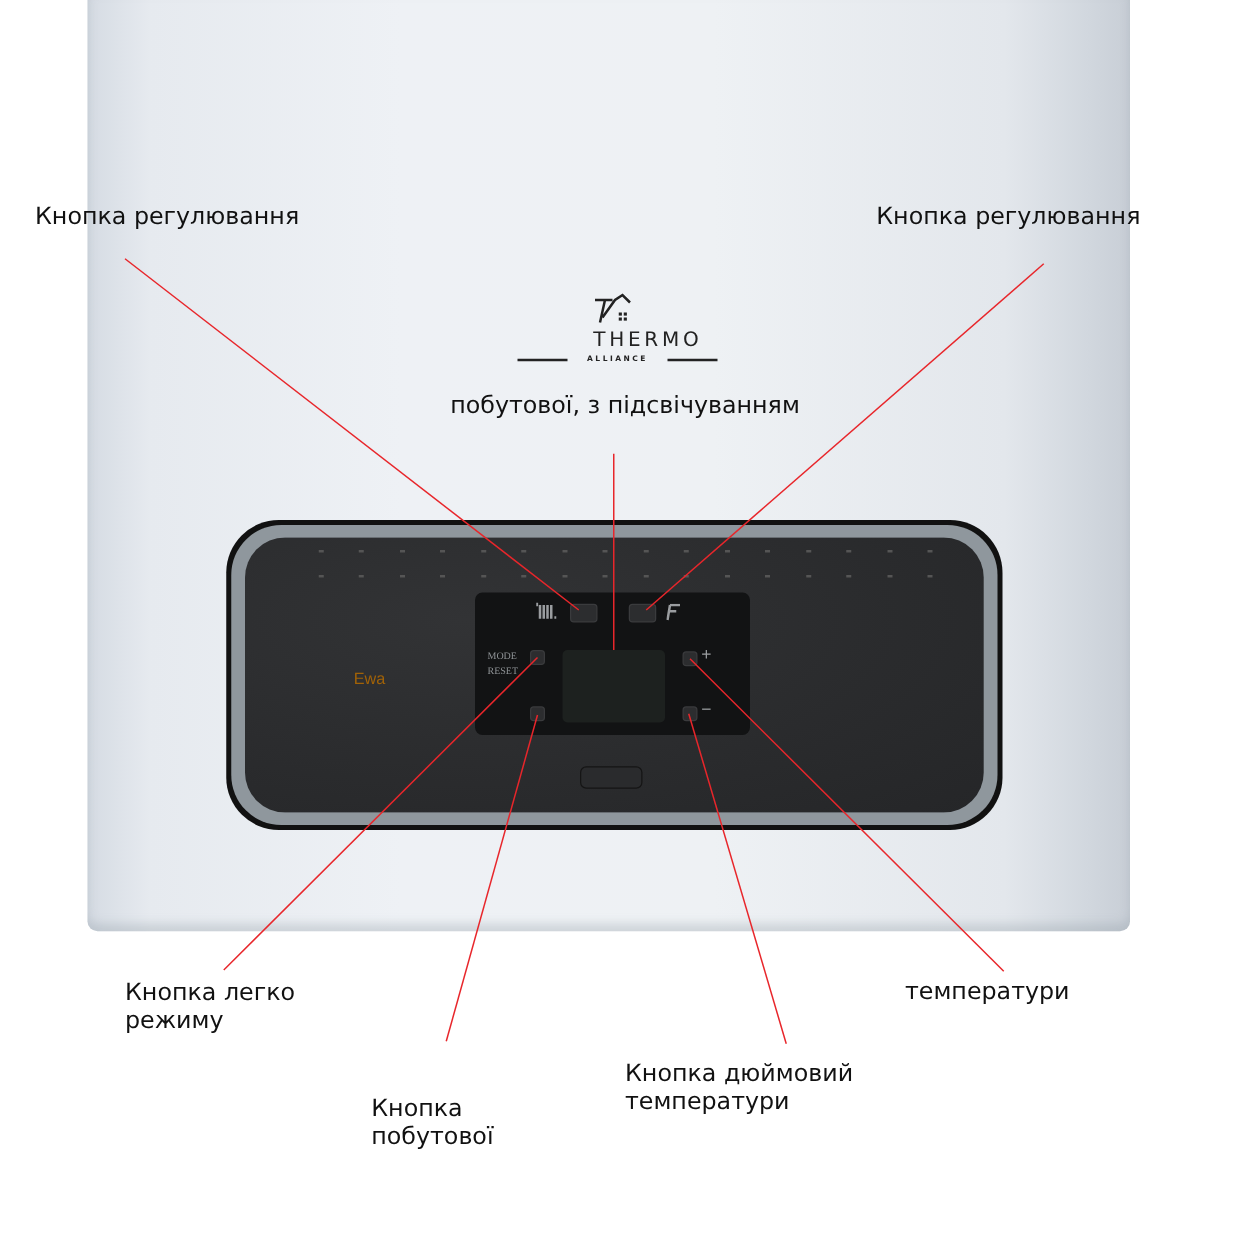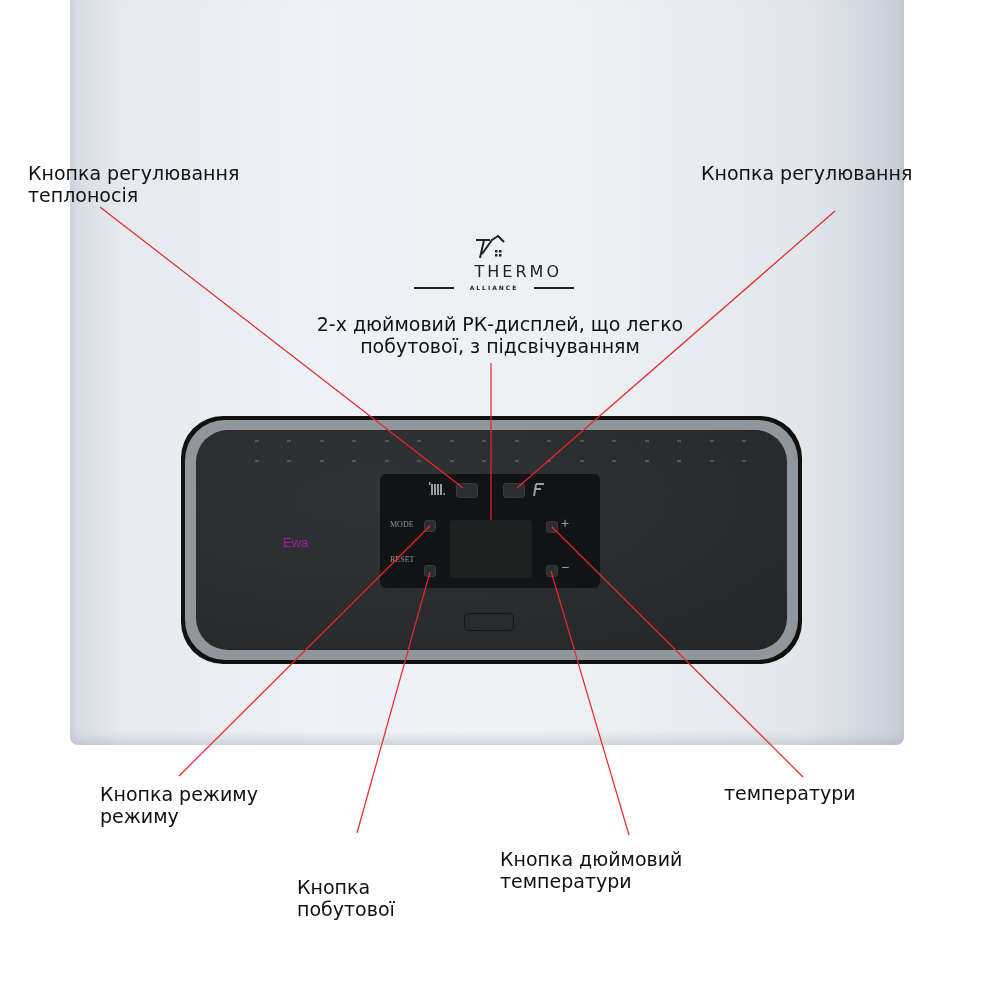"теплоносія" div { html: <div>теплоносія</div> -> none }
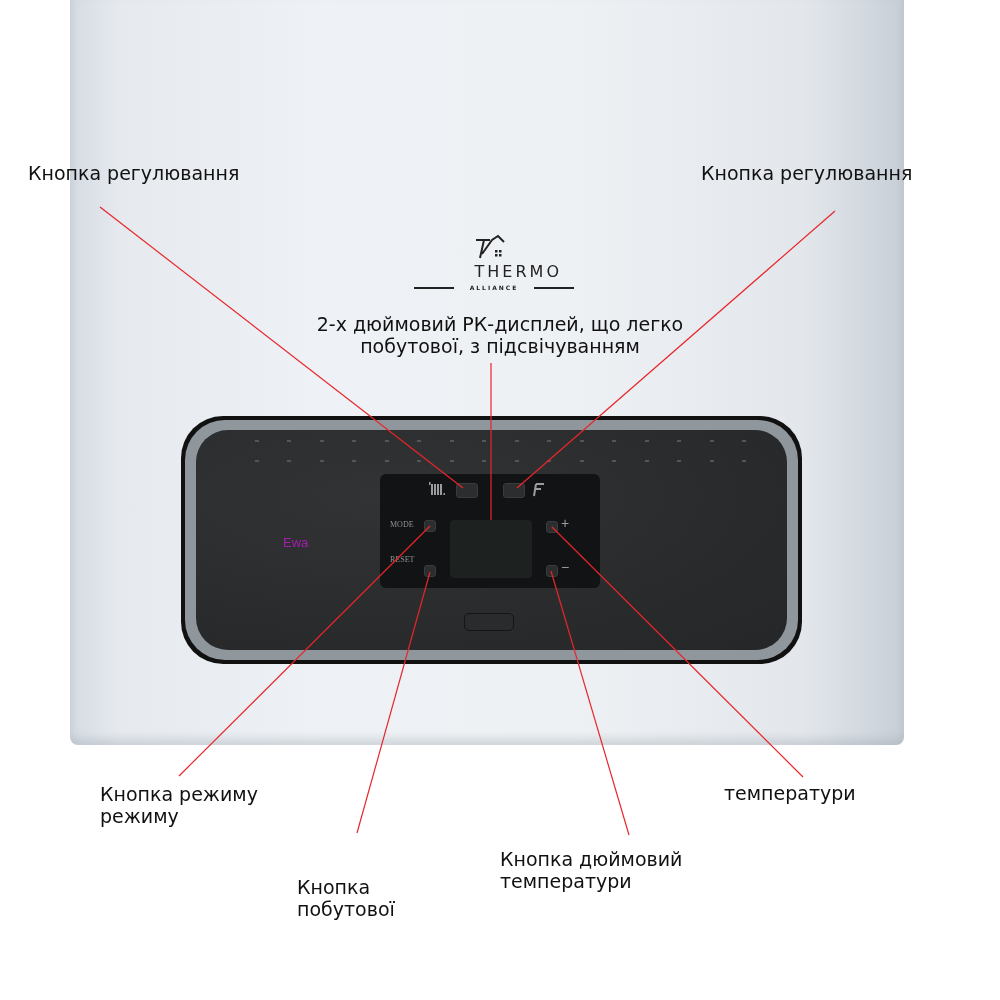"2-х дюймовий РК-дисплей, що легко" div { html: <div>2-х дюймовий РК-дисплей, що легко</div> -> none }
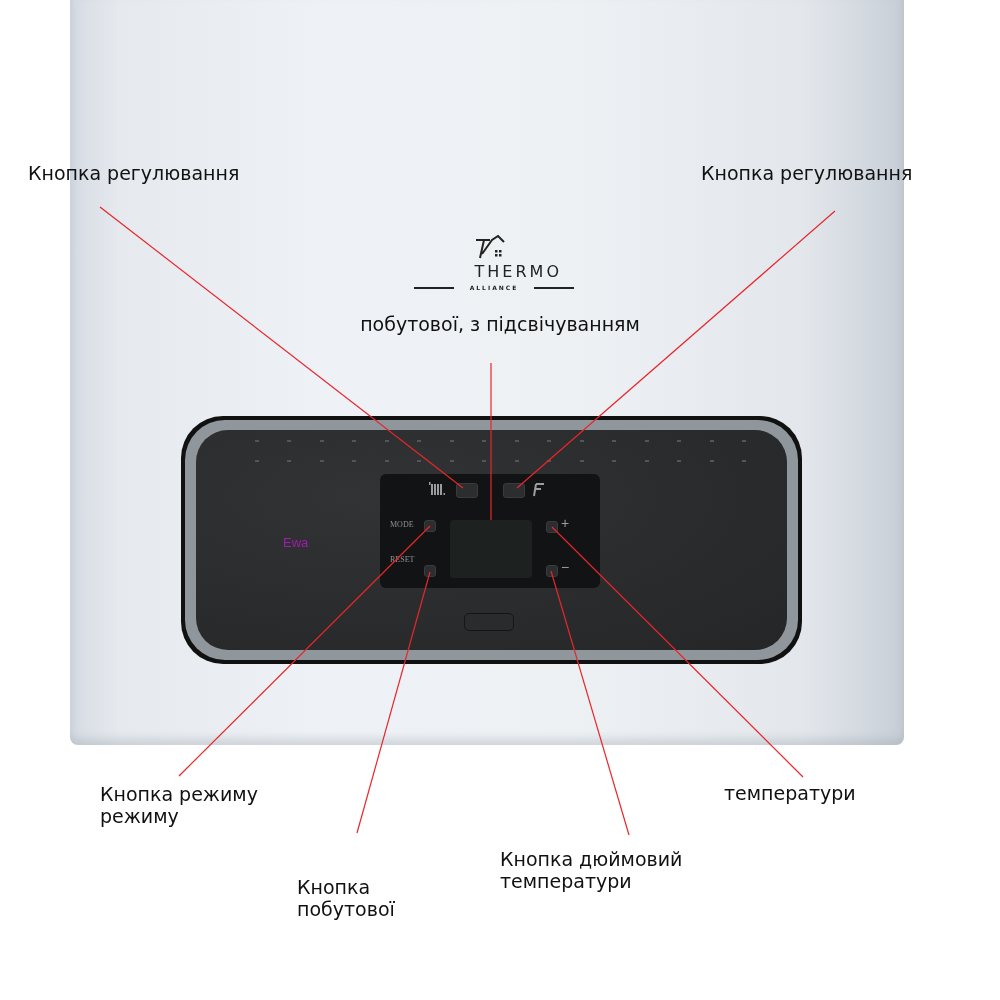"Ewa" .ewa { color: #a21caf -> #a16207 }
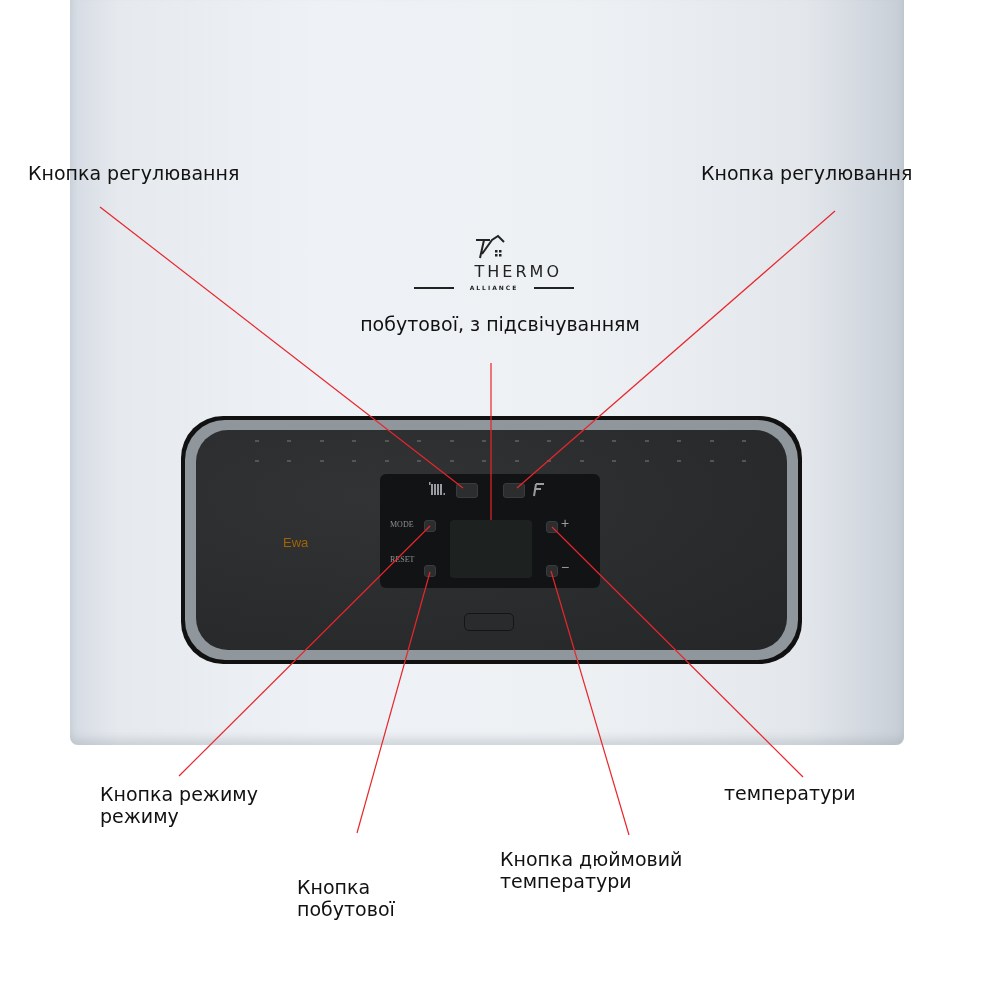"RESET" div.lbl-small { top: 555px -> 532px }
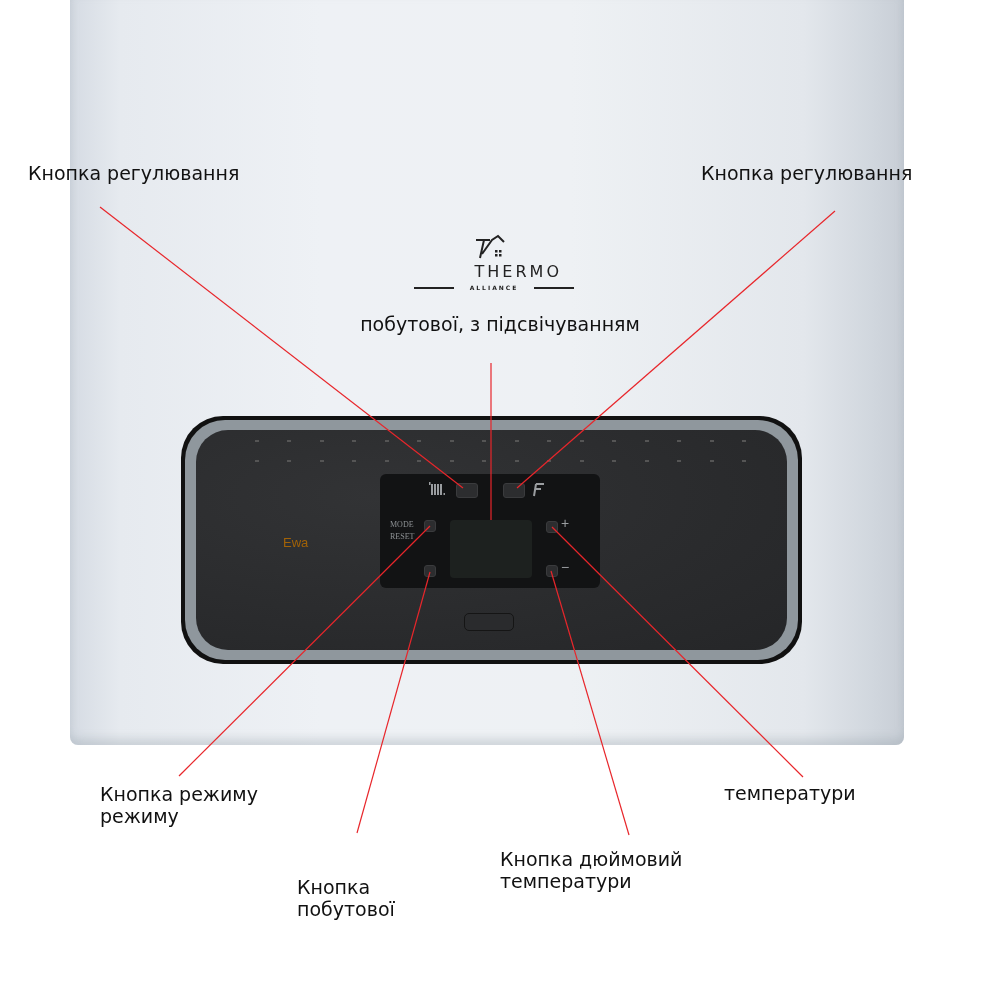"Кнопка режиму" div { text: режиму -> легко }
